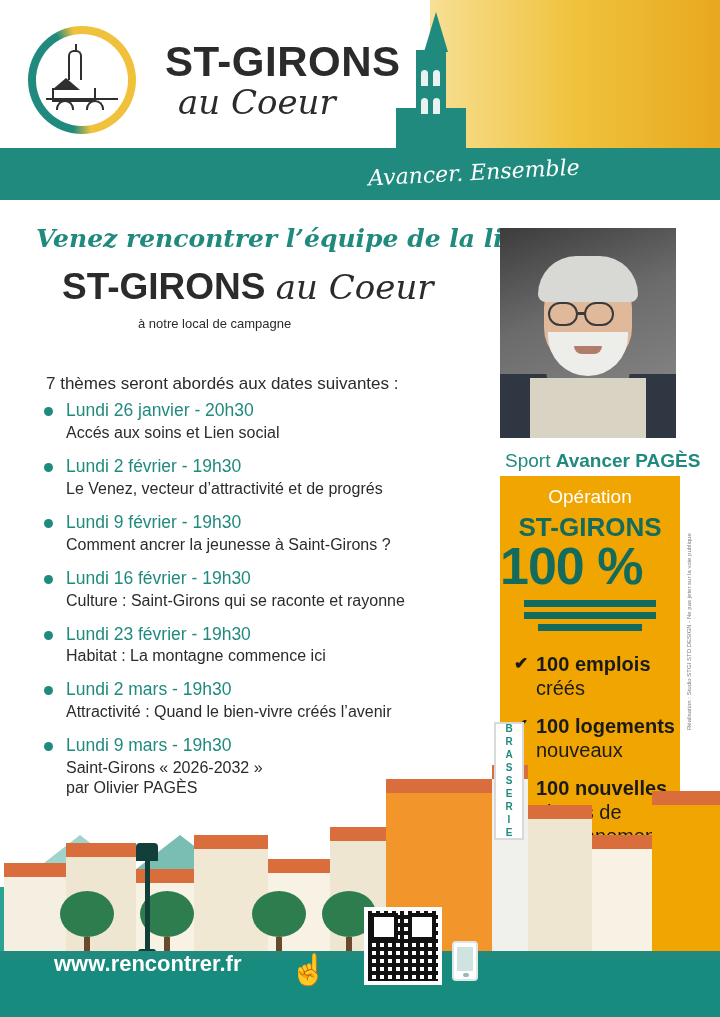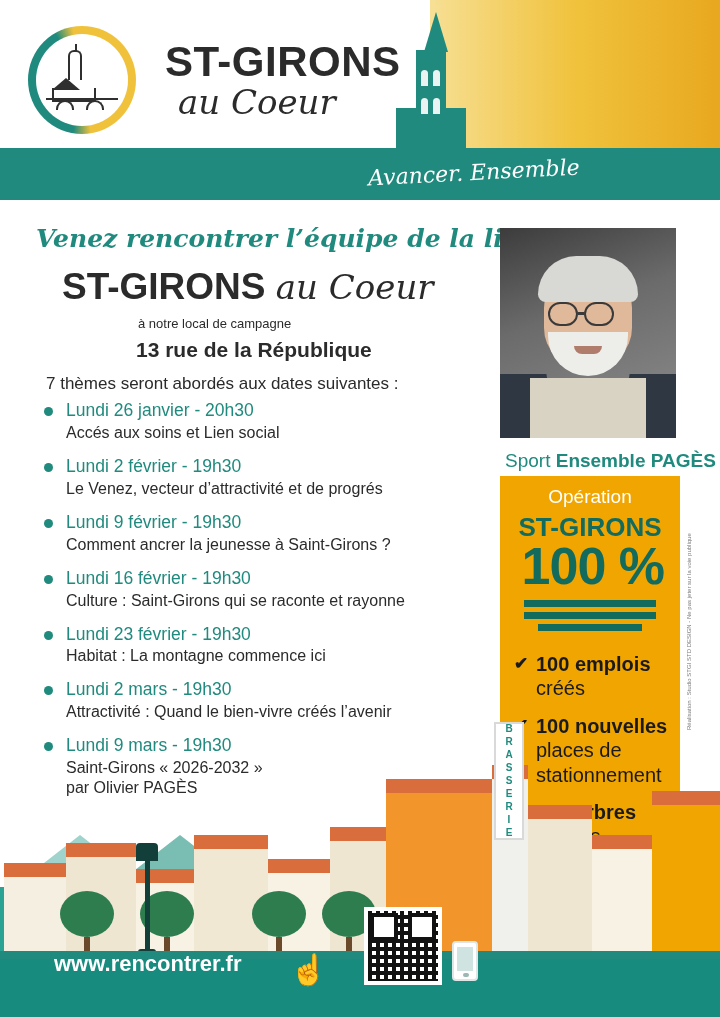"13 rue de la République" div.address-line { html: <div>13 rue de la République</div> -> none }
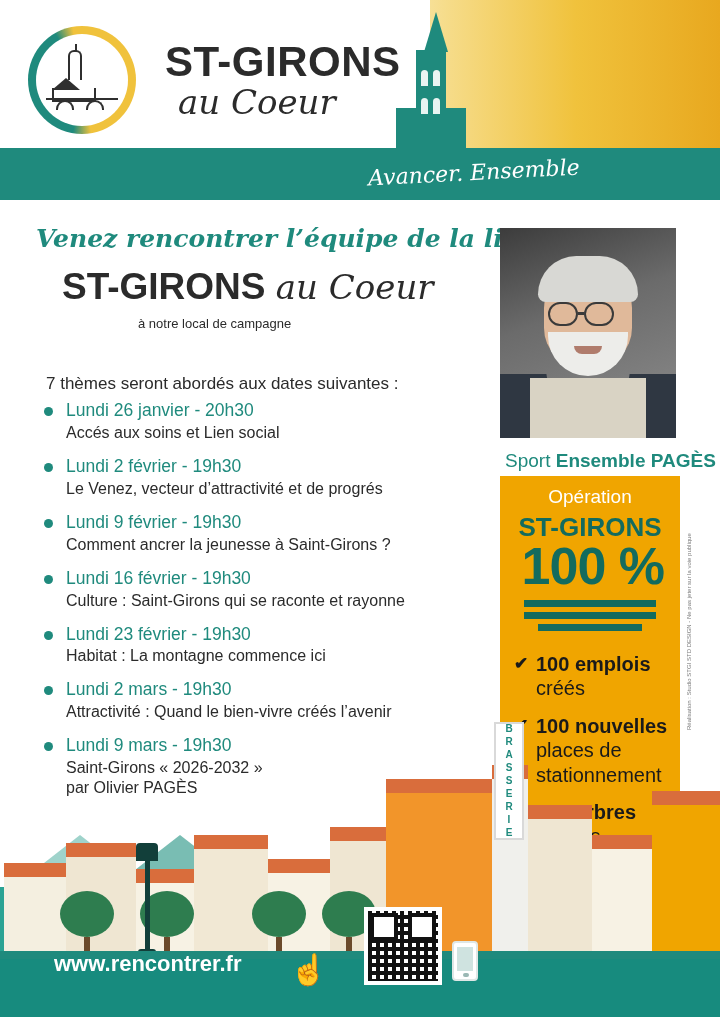"Ensemble PAGÈS" b { text: Ensemble -> Avancer }
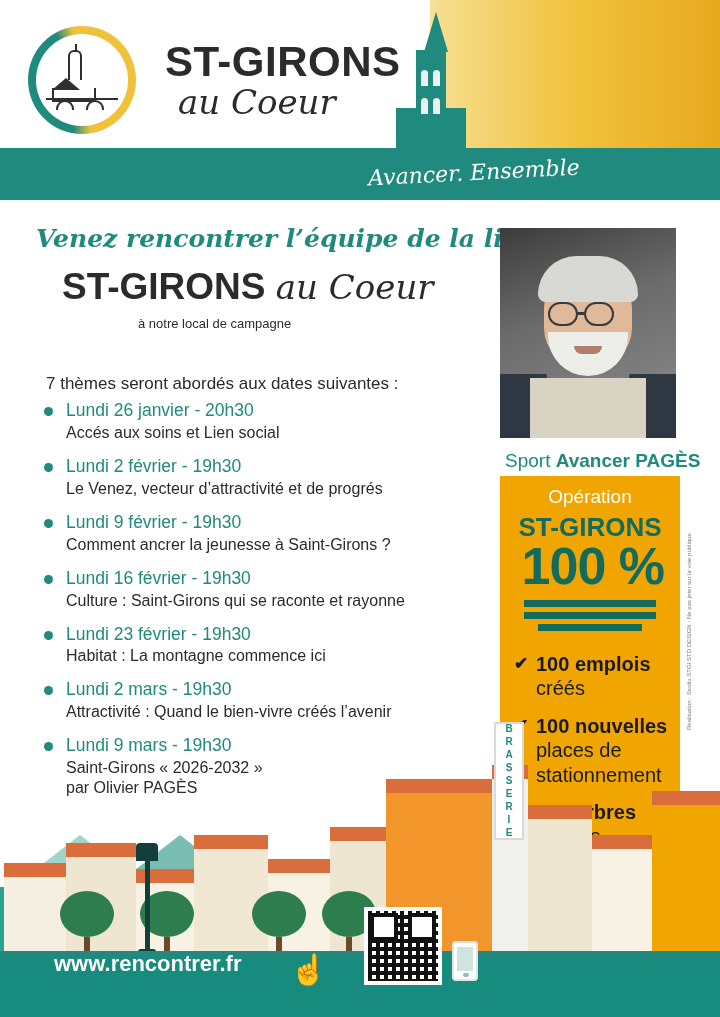"100 %" .op-pct { text-align: right -> left }
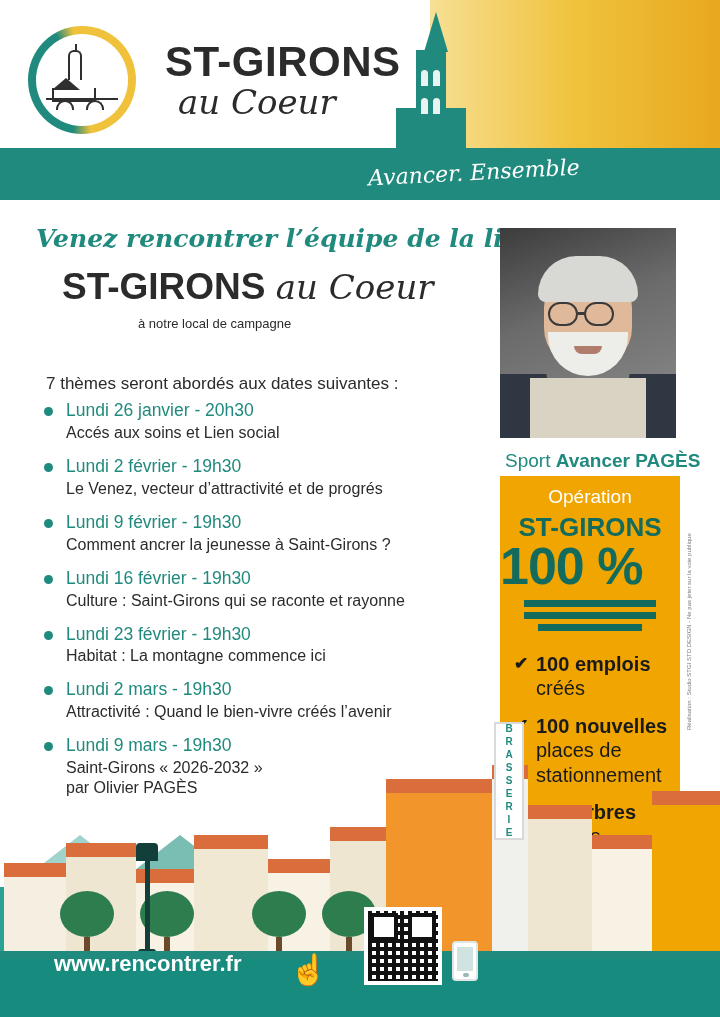"100 logements" div.p-text { html: none -> <div><b>100</b> <b>logements</b><br><span>nouveaux</span></div> }
